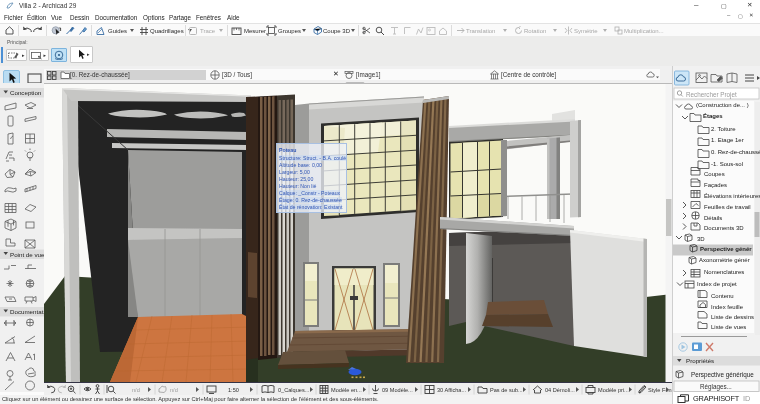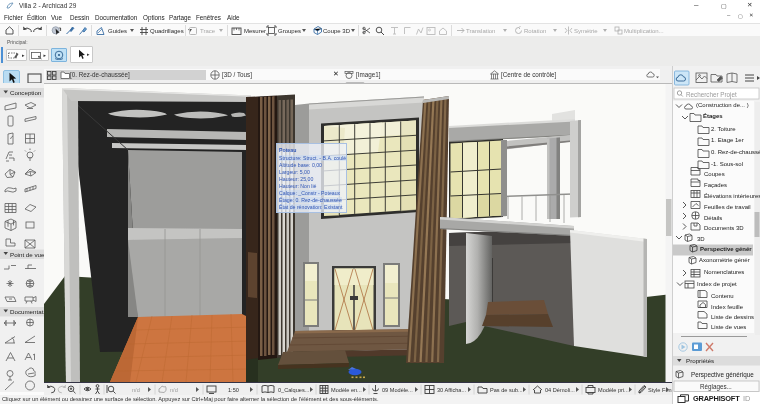"GRAPHISOFT" span.abs { font-weight: bold -> normal }
